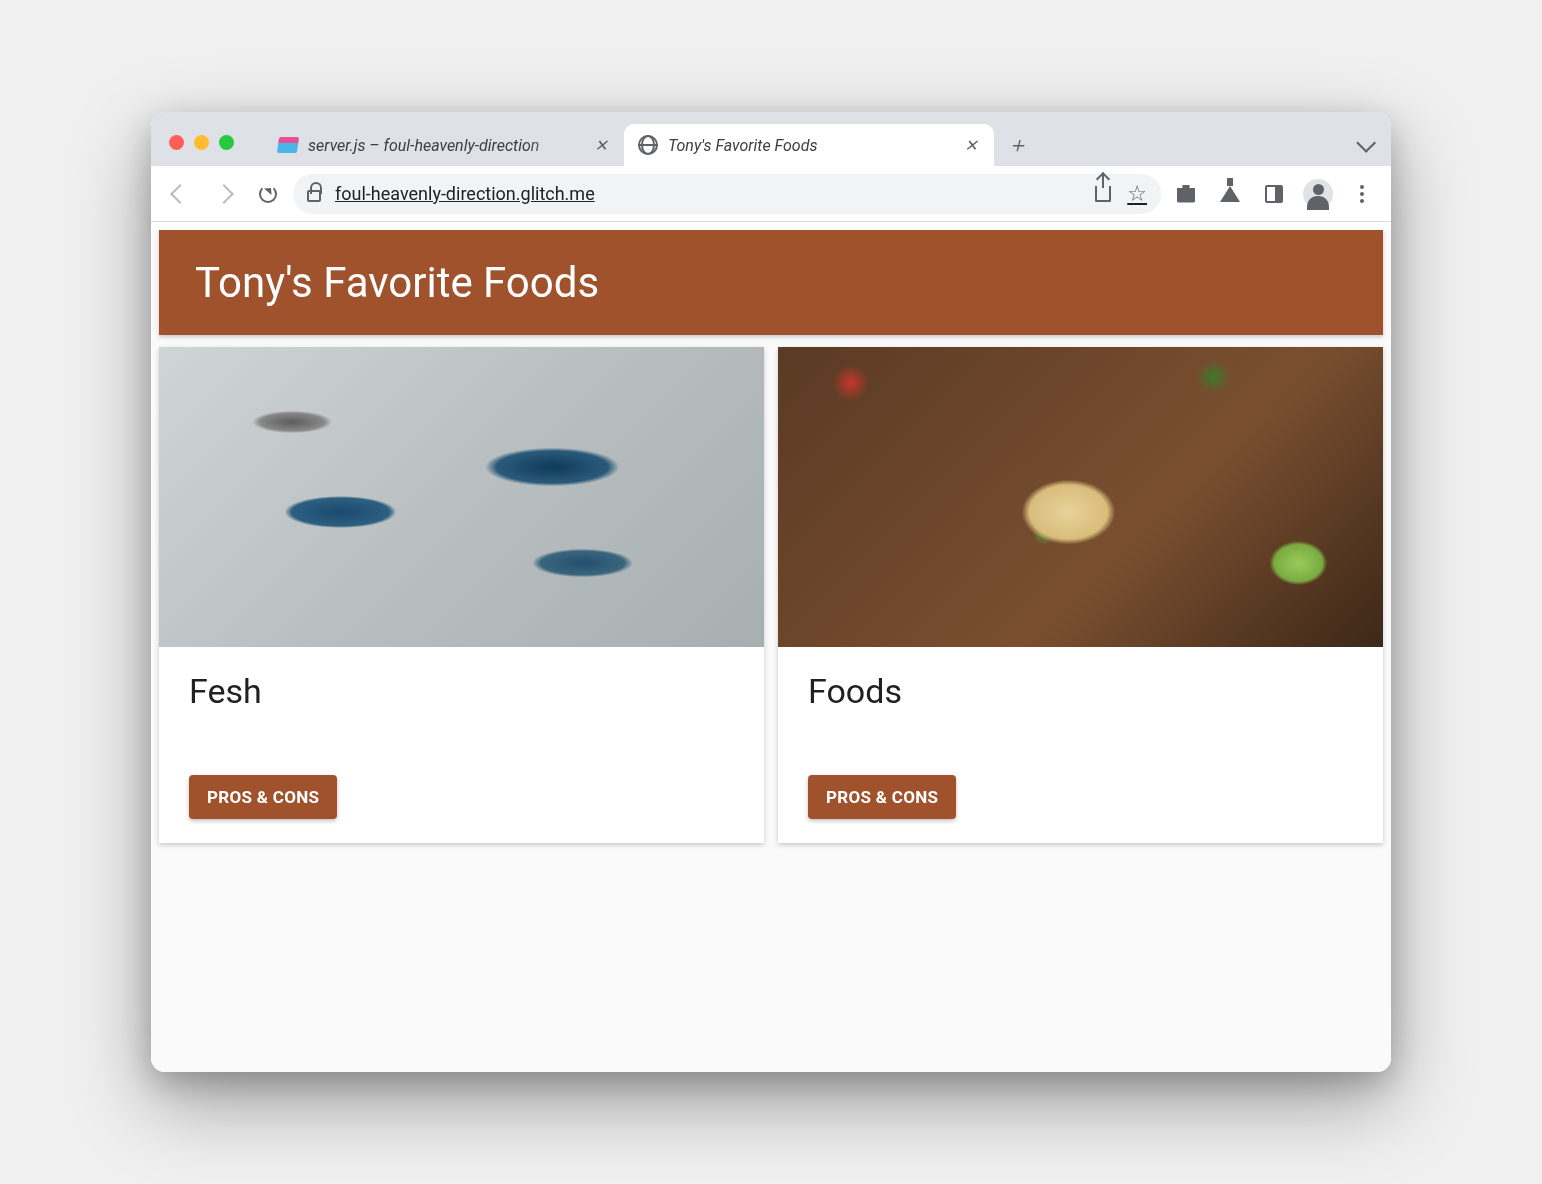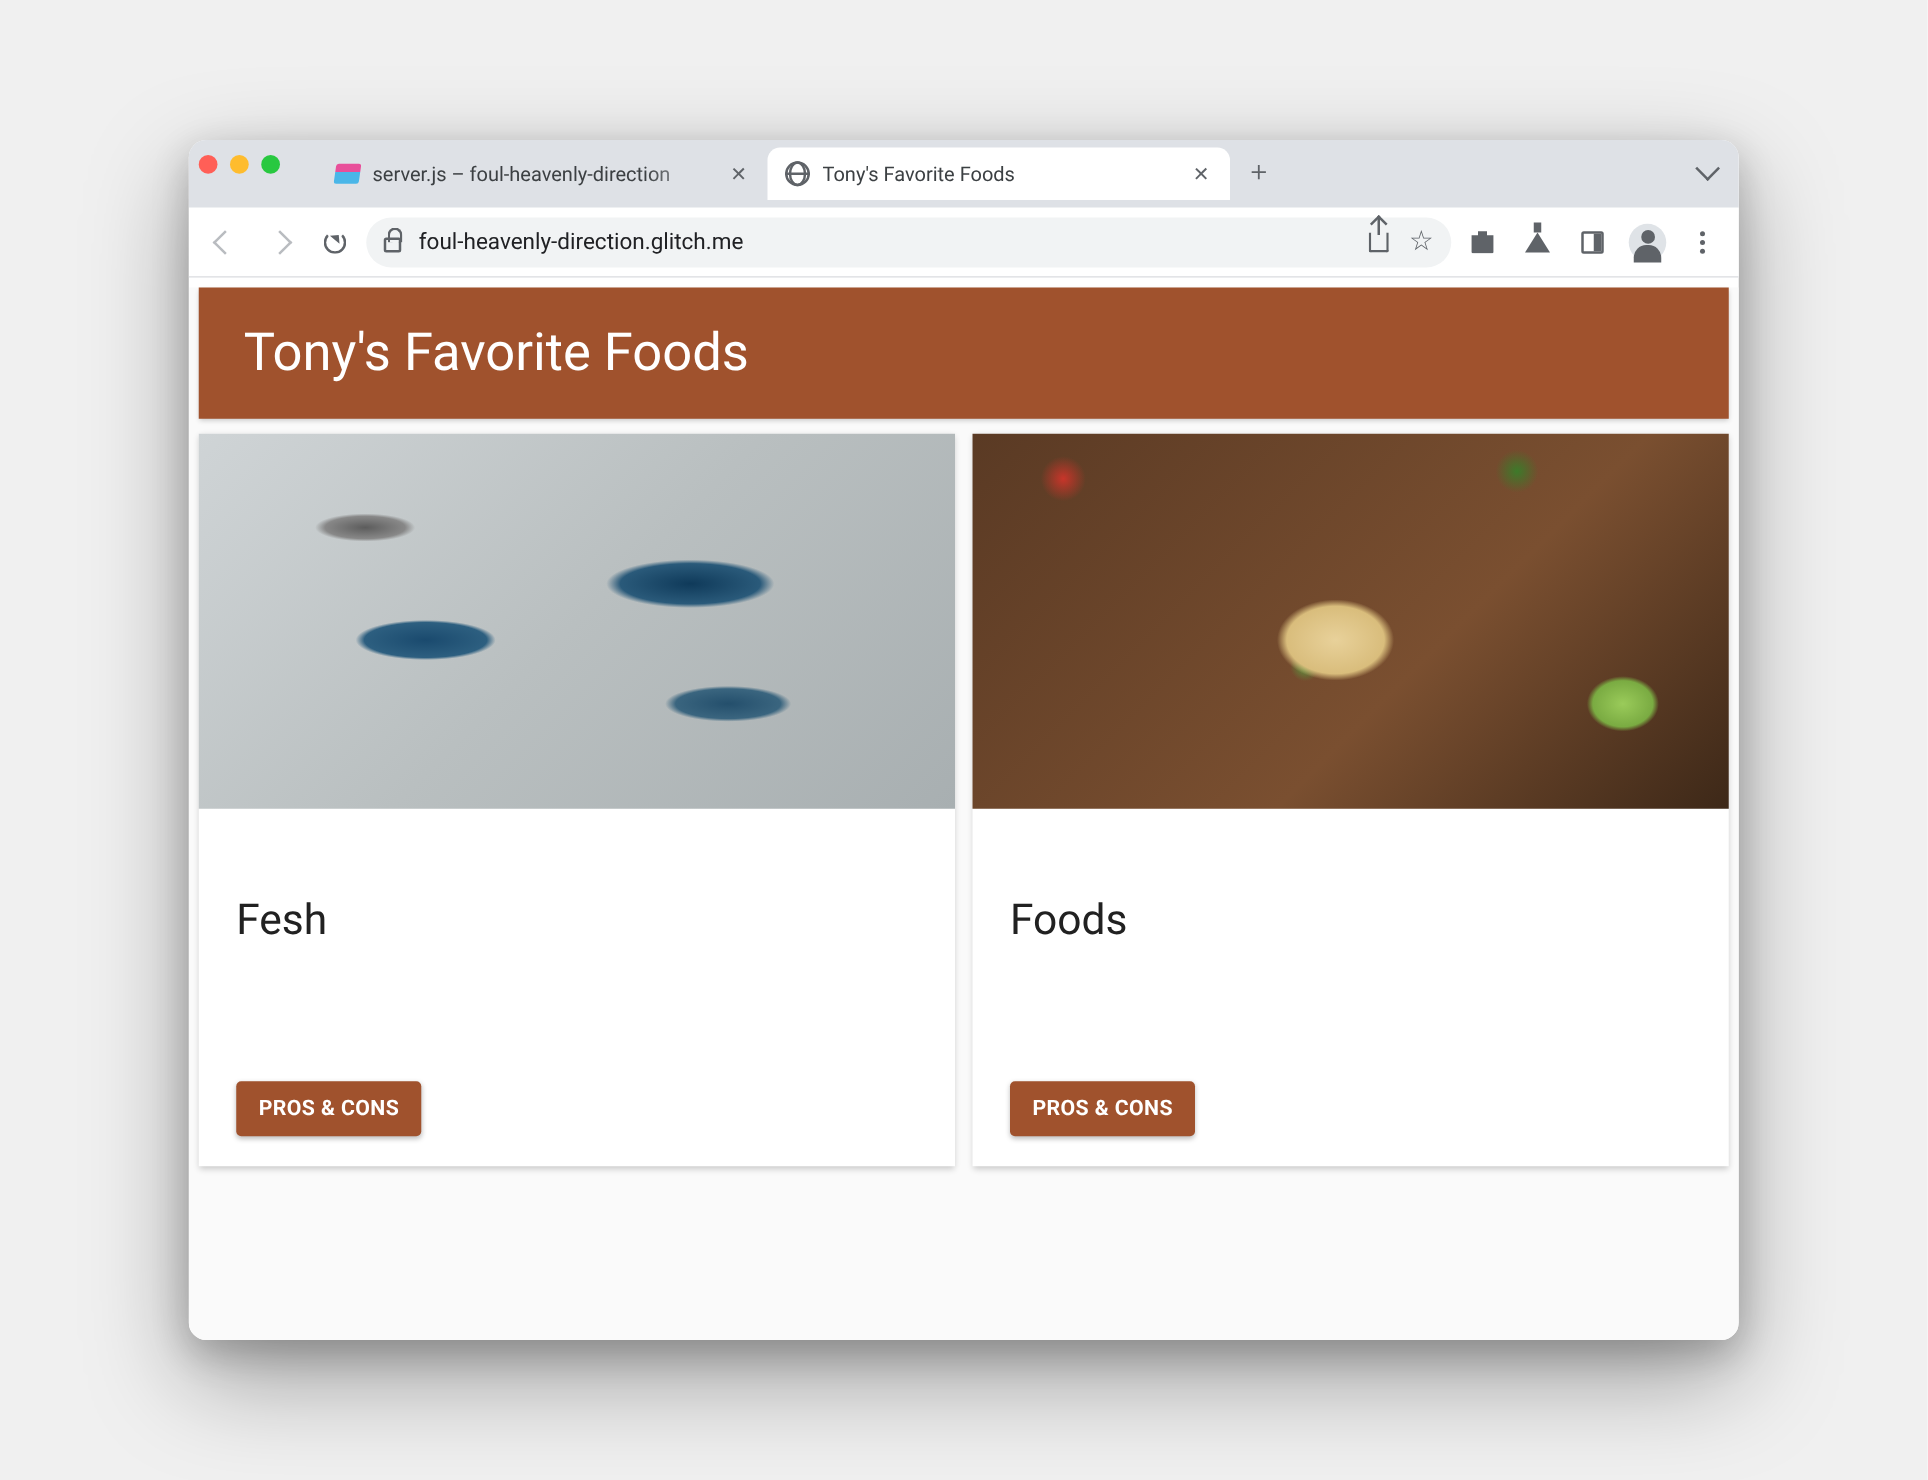"server.js – foul-heavenly-direction" .tab-strip { align-items: center -> flex-end; font-style: none -> italic; padding-left: 8px -> 18px }
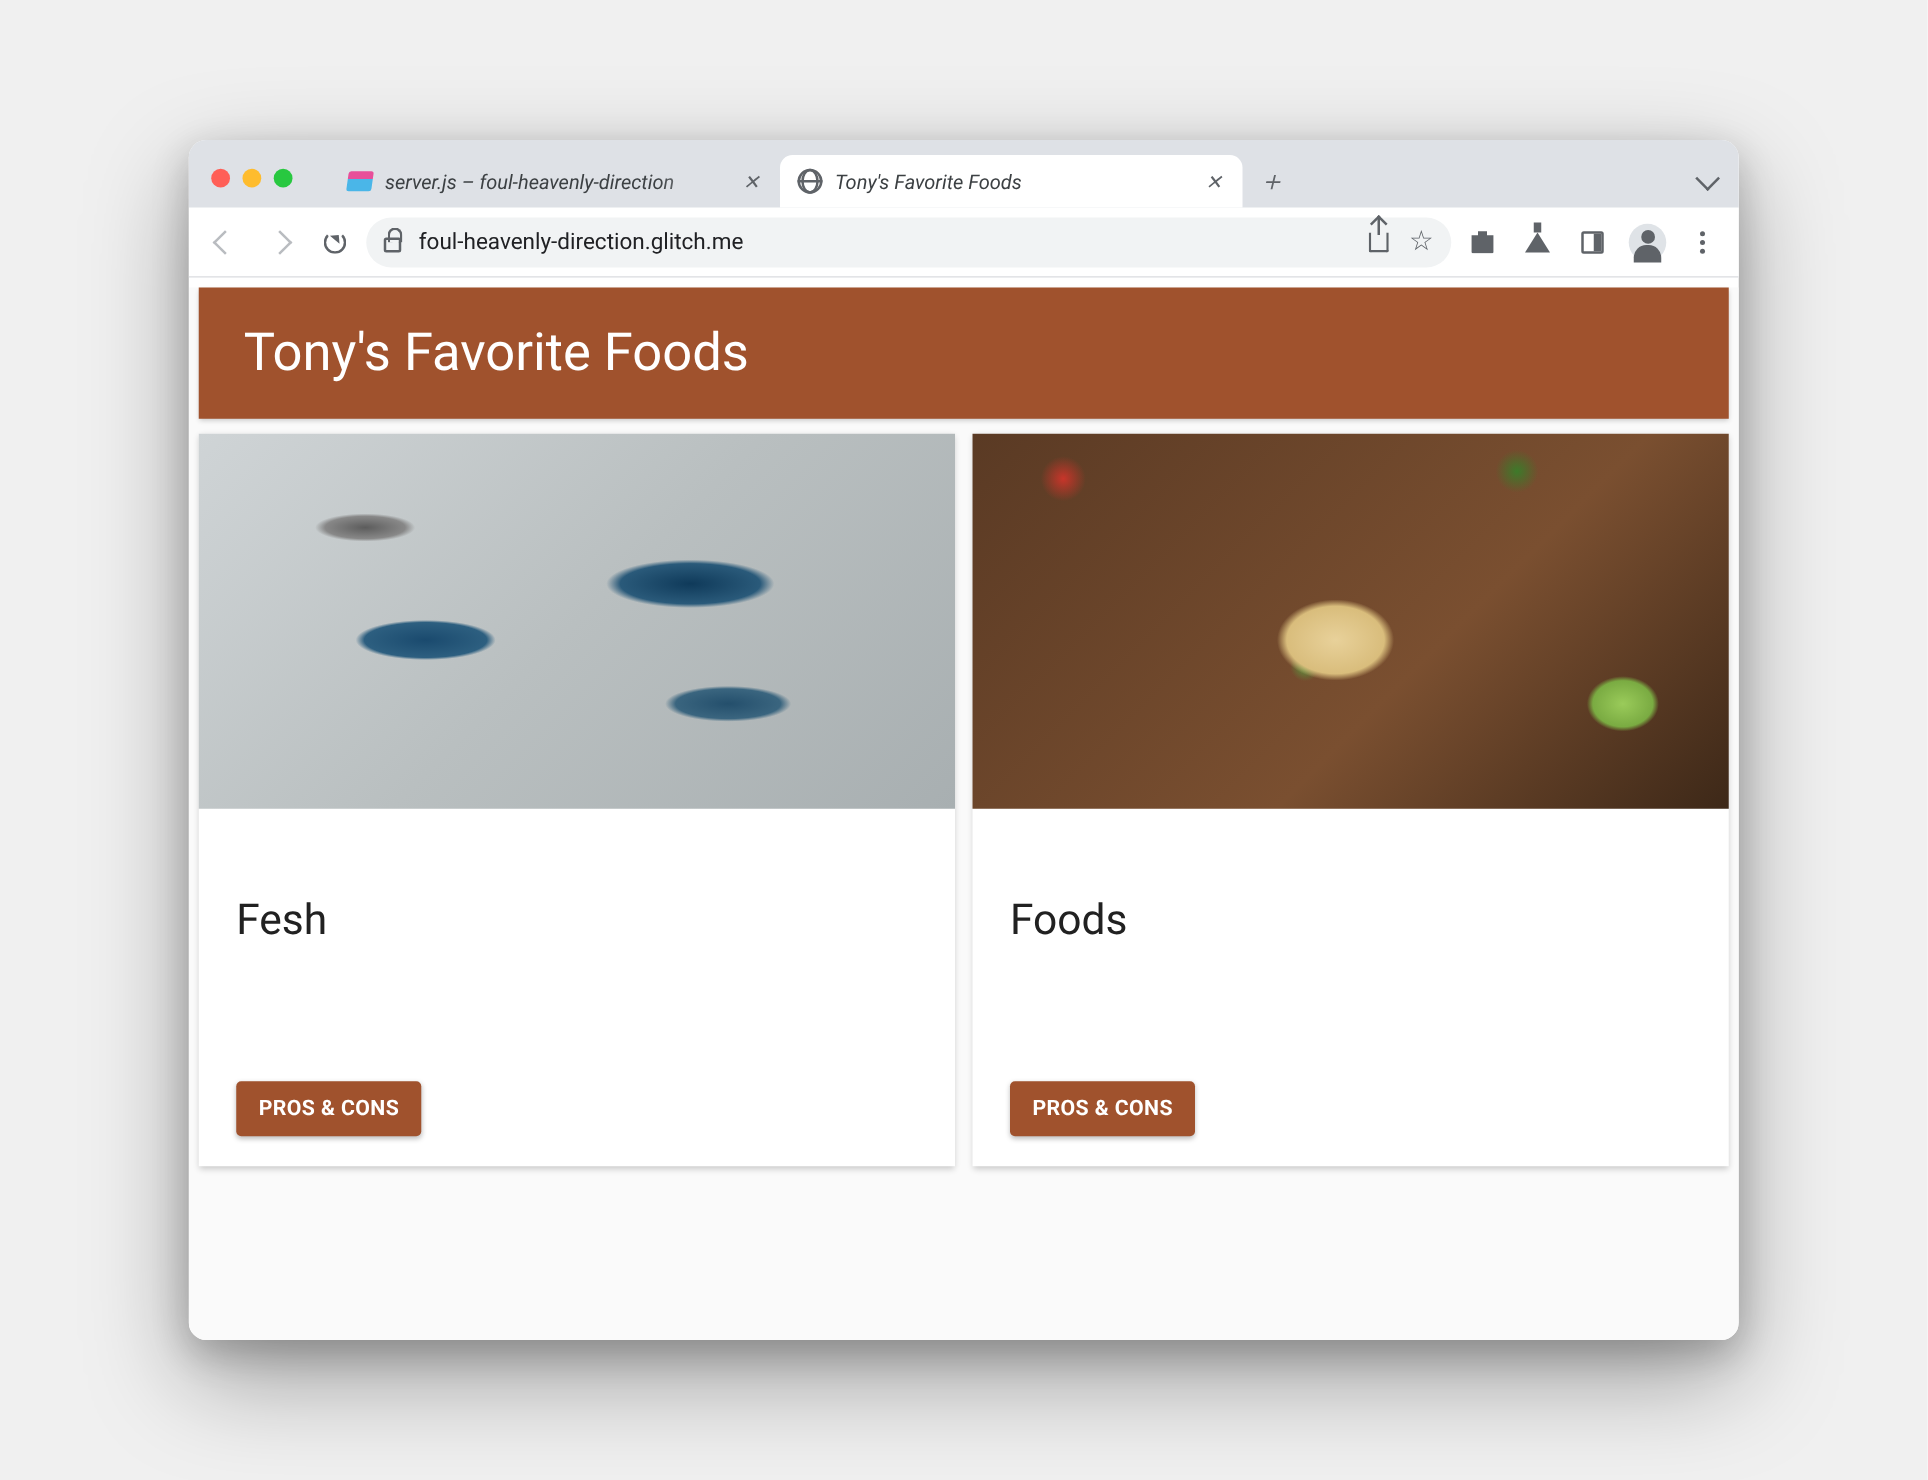"foul-heavenly-direction.glitch.me" .omnibox { text-decoration: none -> underline }
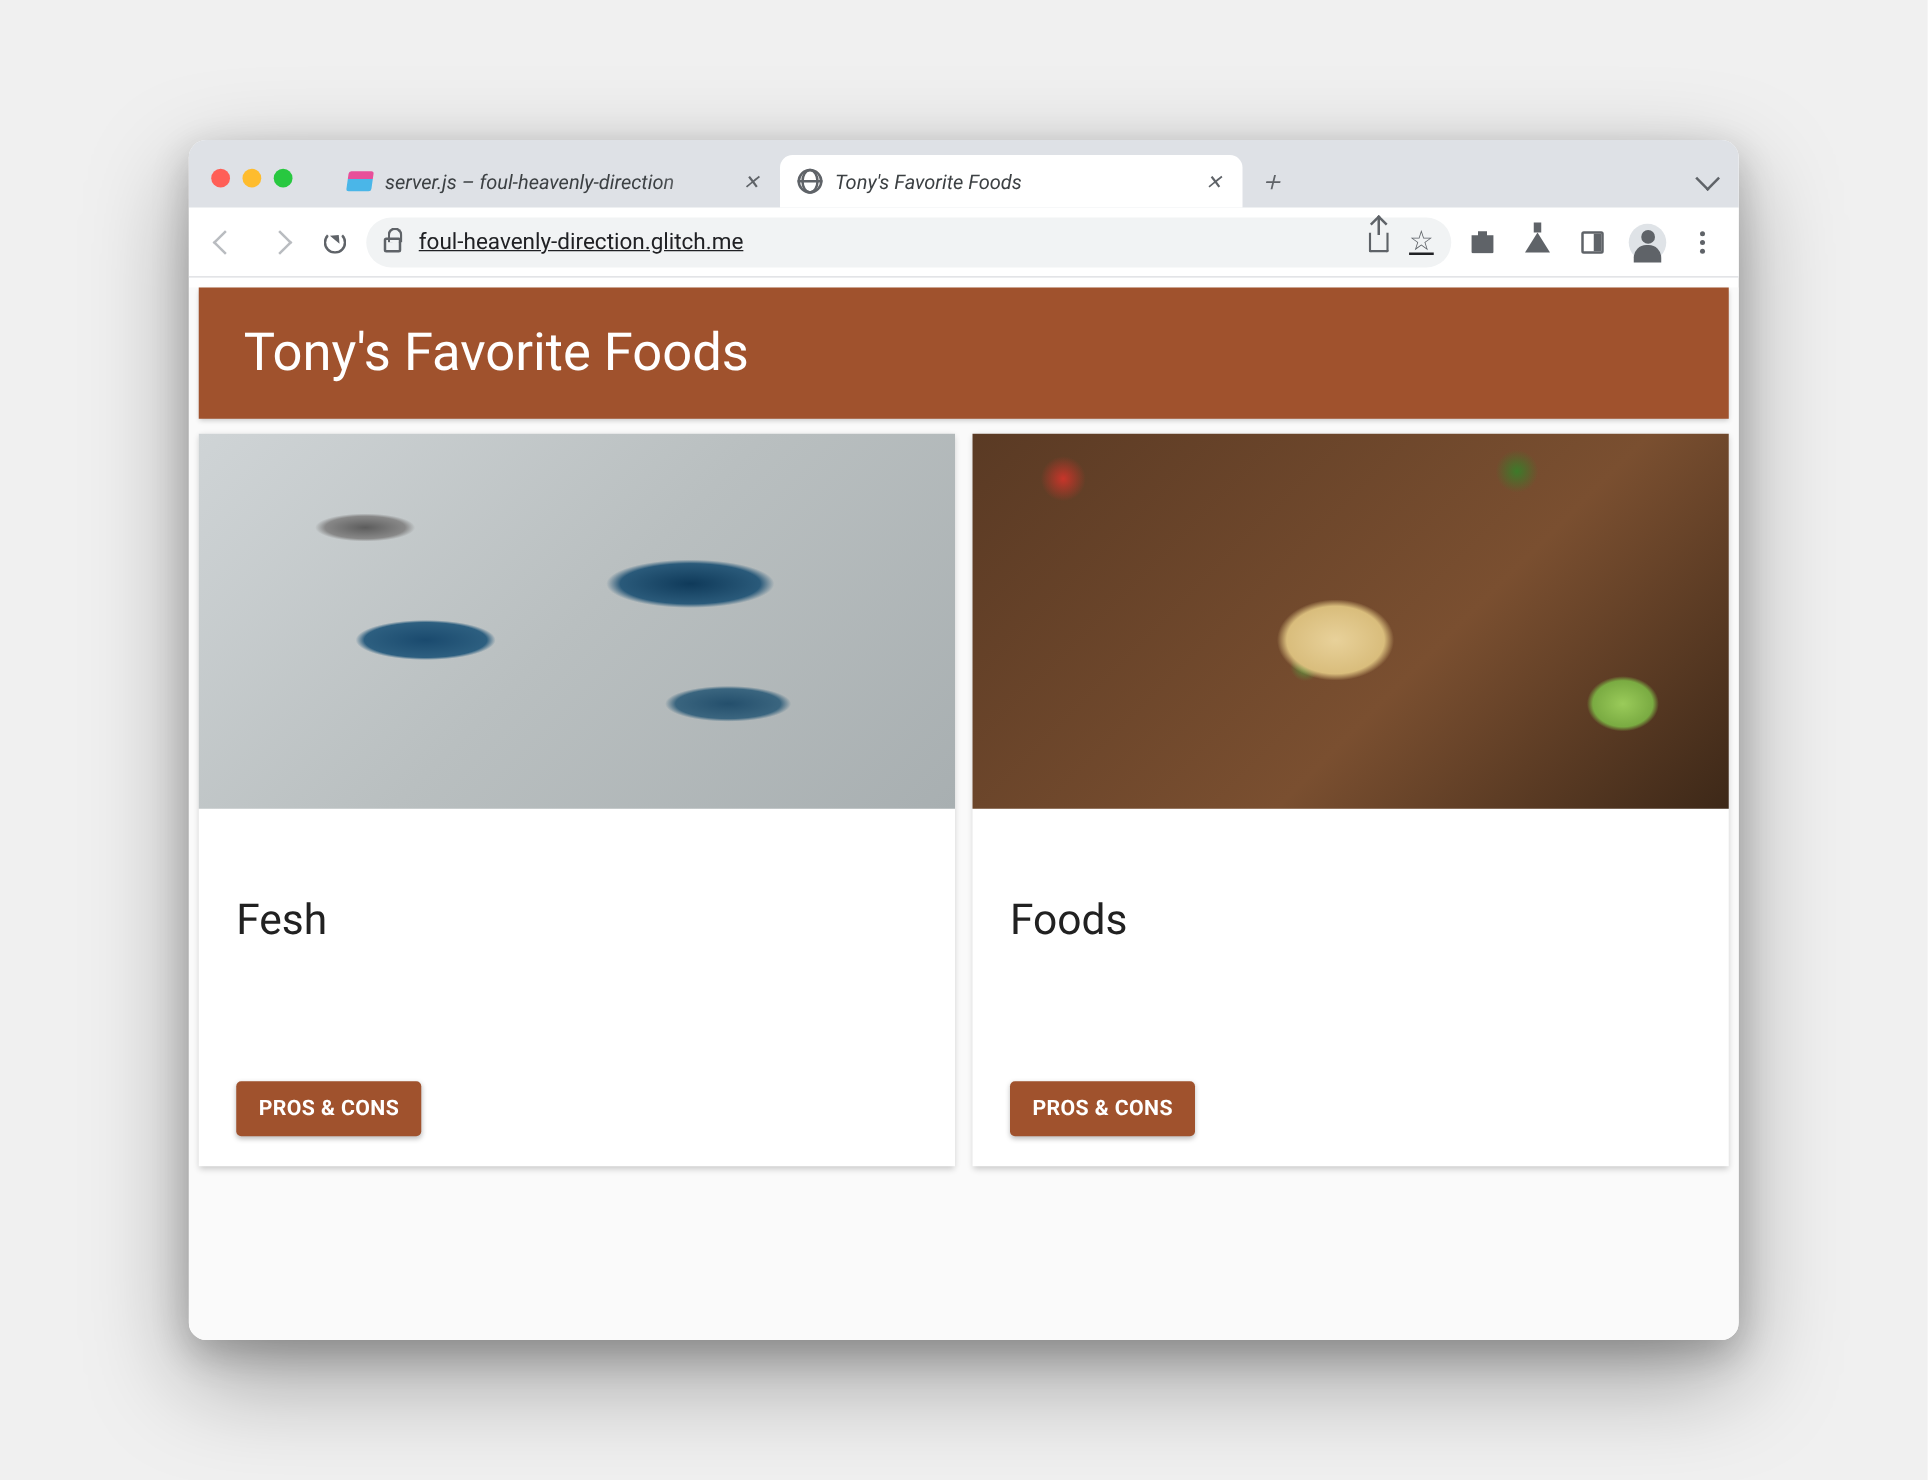"Fesh" .card { gap: 45px -> none }
